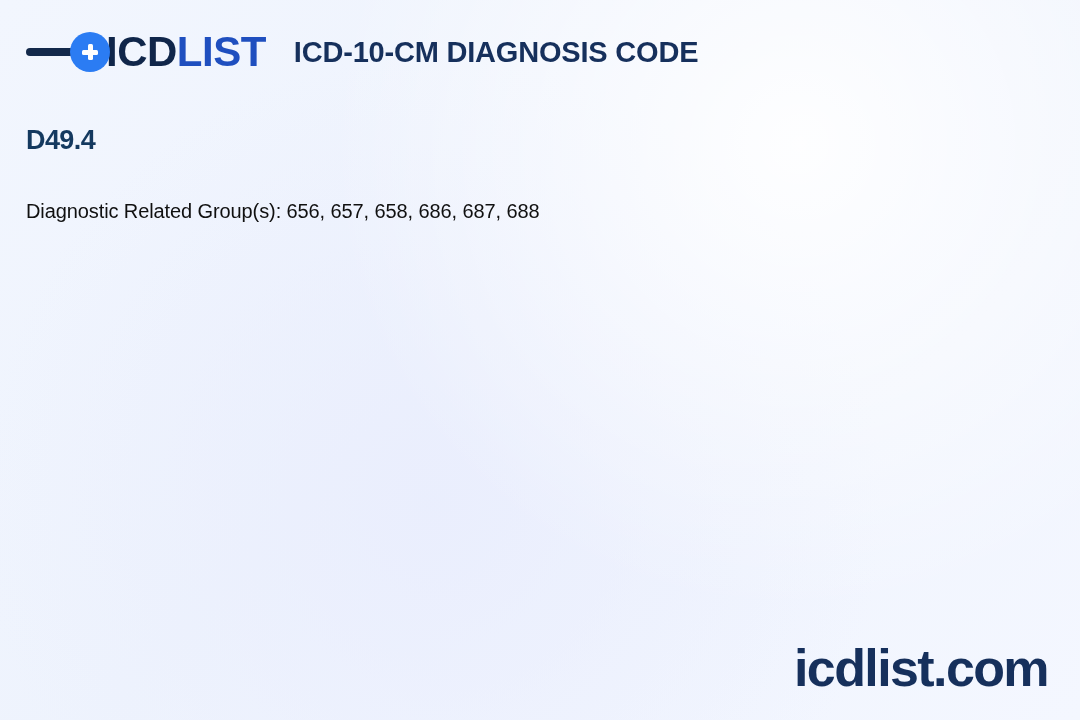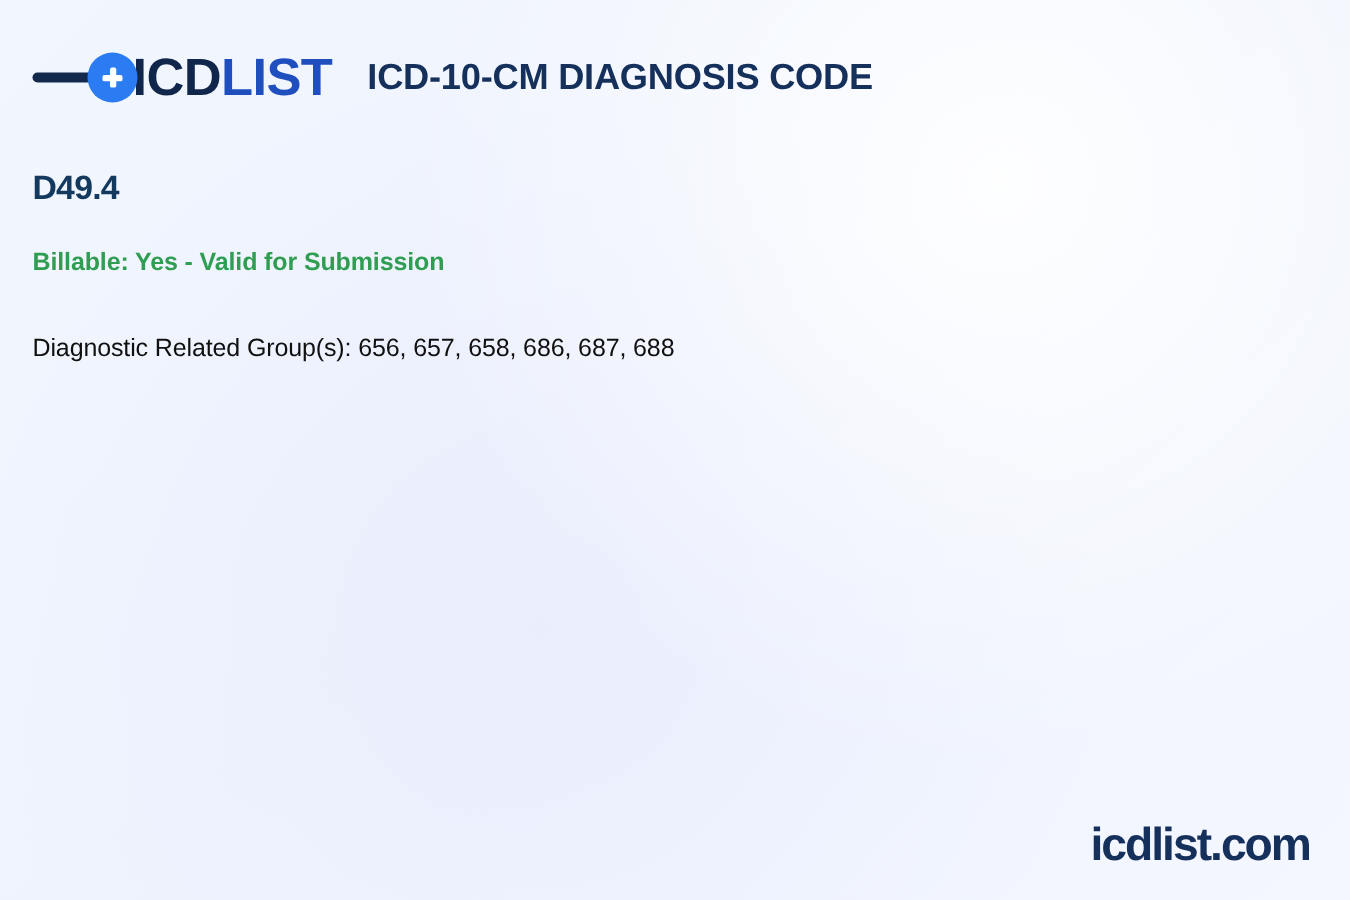"ICDLIST" .page { padding: 34px 24px 0 24px -> 24px 24px 0 24px }
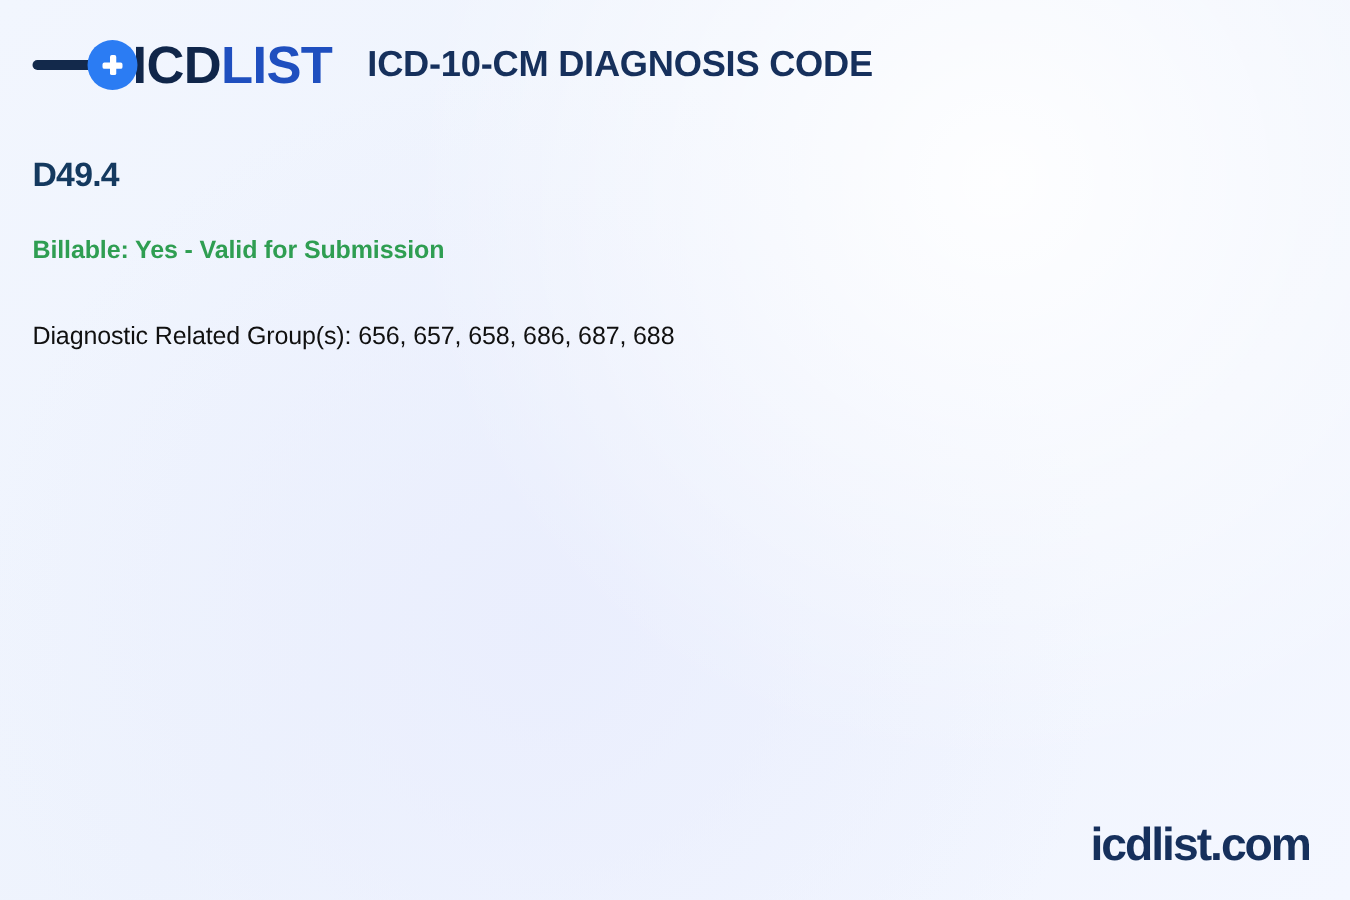"Billable: Yes - Valid for" div.billable { html: <div>Billable: Yes - Valid for Submission</div> -> none }
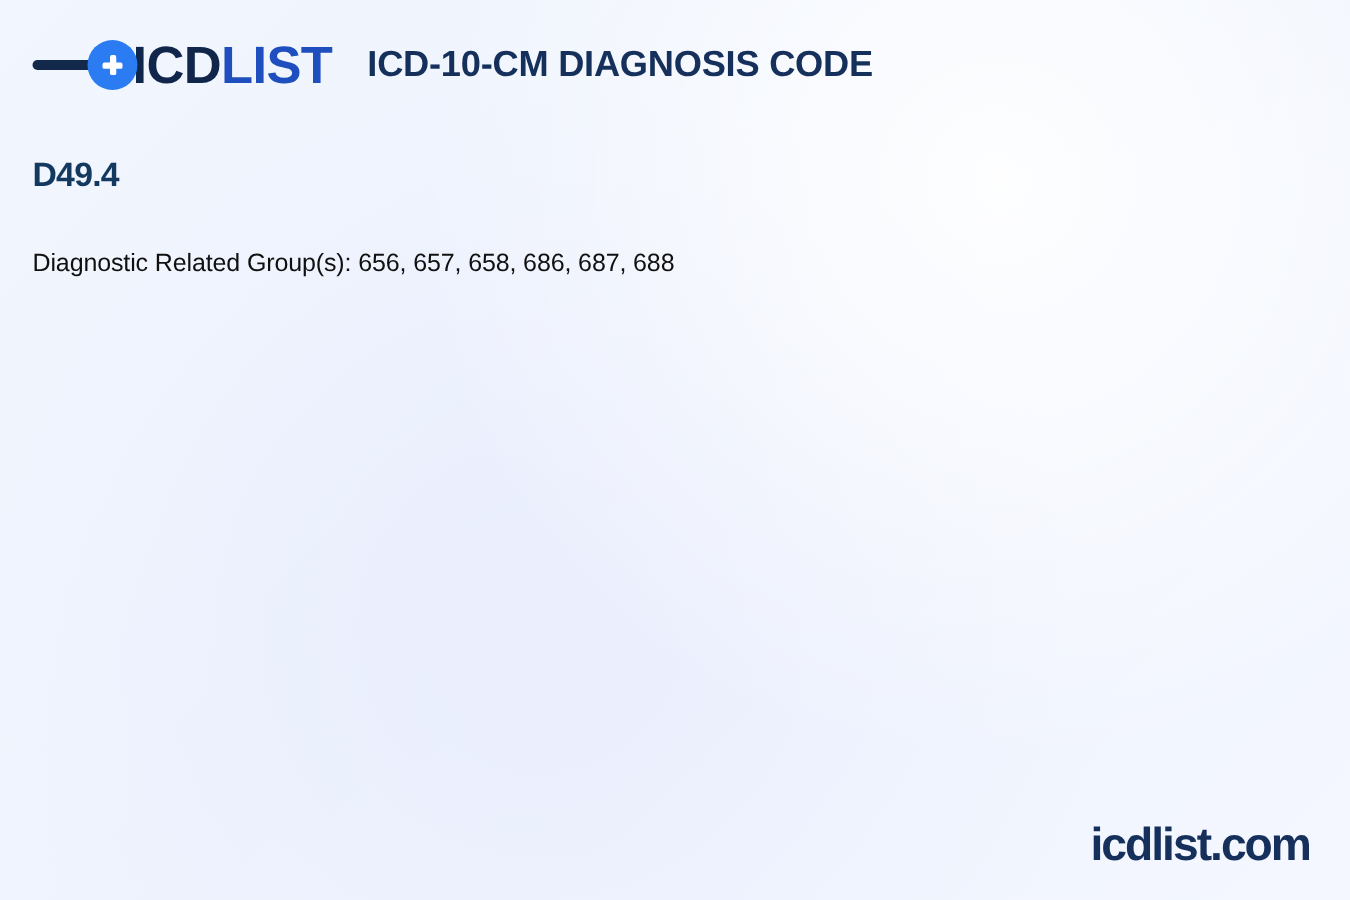"icdlist.com" .footer-brand { font-size: 37px -> 52px }
